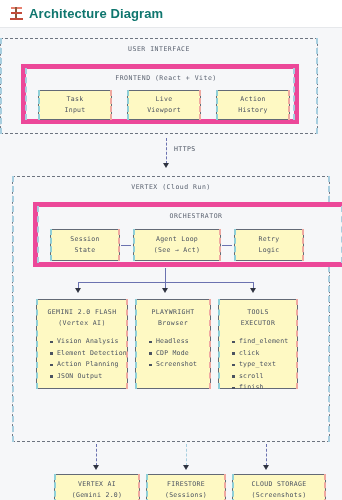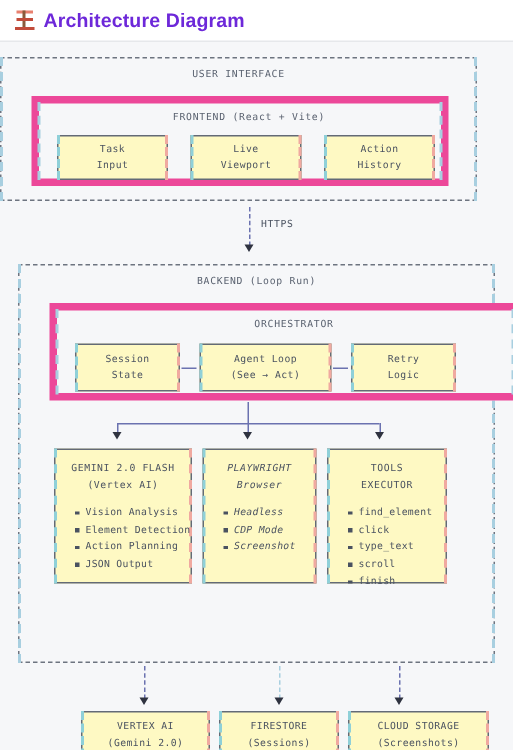"Architecture Diagram" .header-title { color: #6d28d9 -> #0f766e }
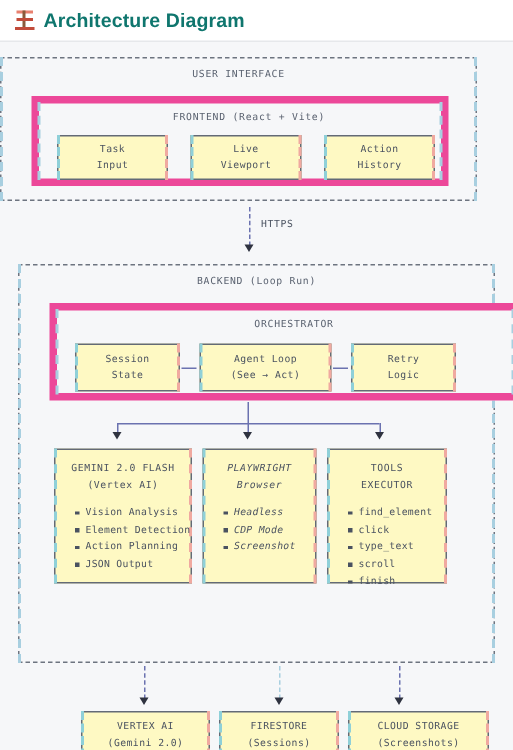"BACKEND (Loop Run)" div.group-title { text: BACKEND (Loop -> VERTEX (Cloud }
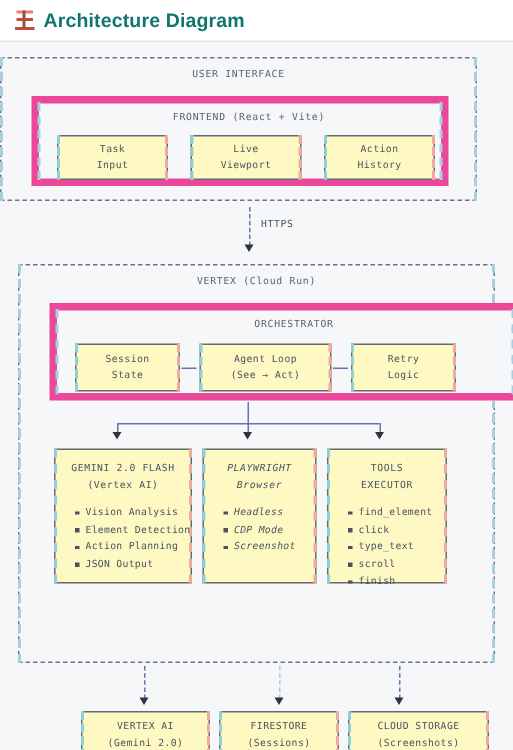"PLAYWRIGHT" div.leaf { font-style: italic -> none }
